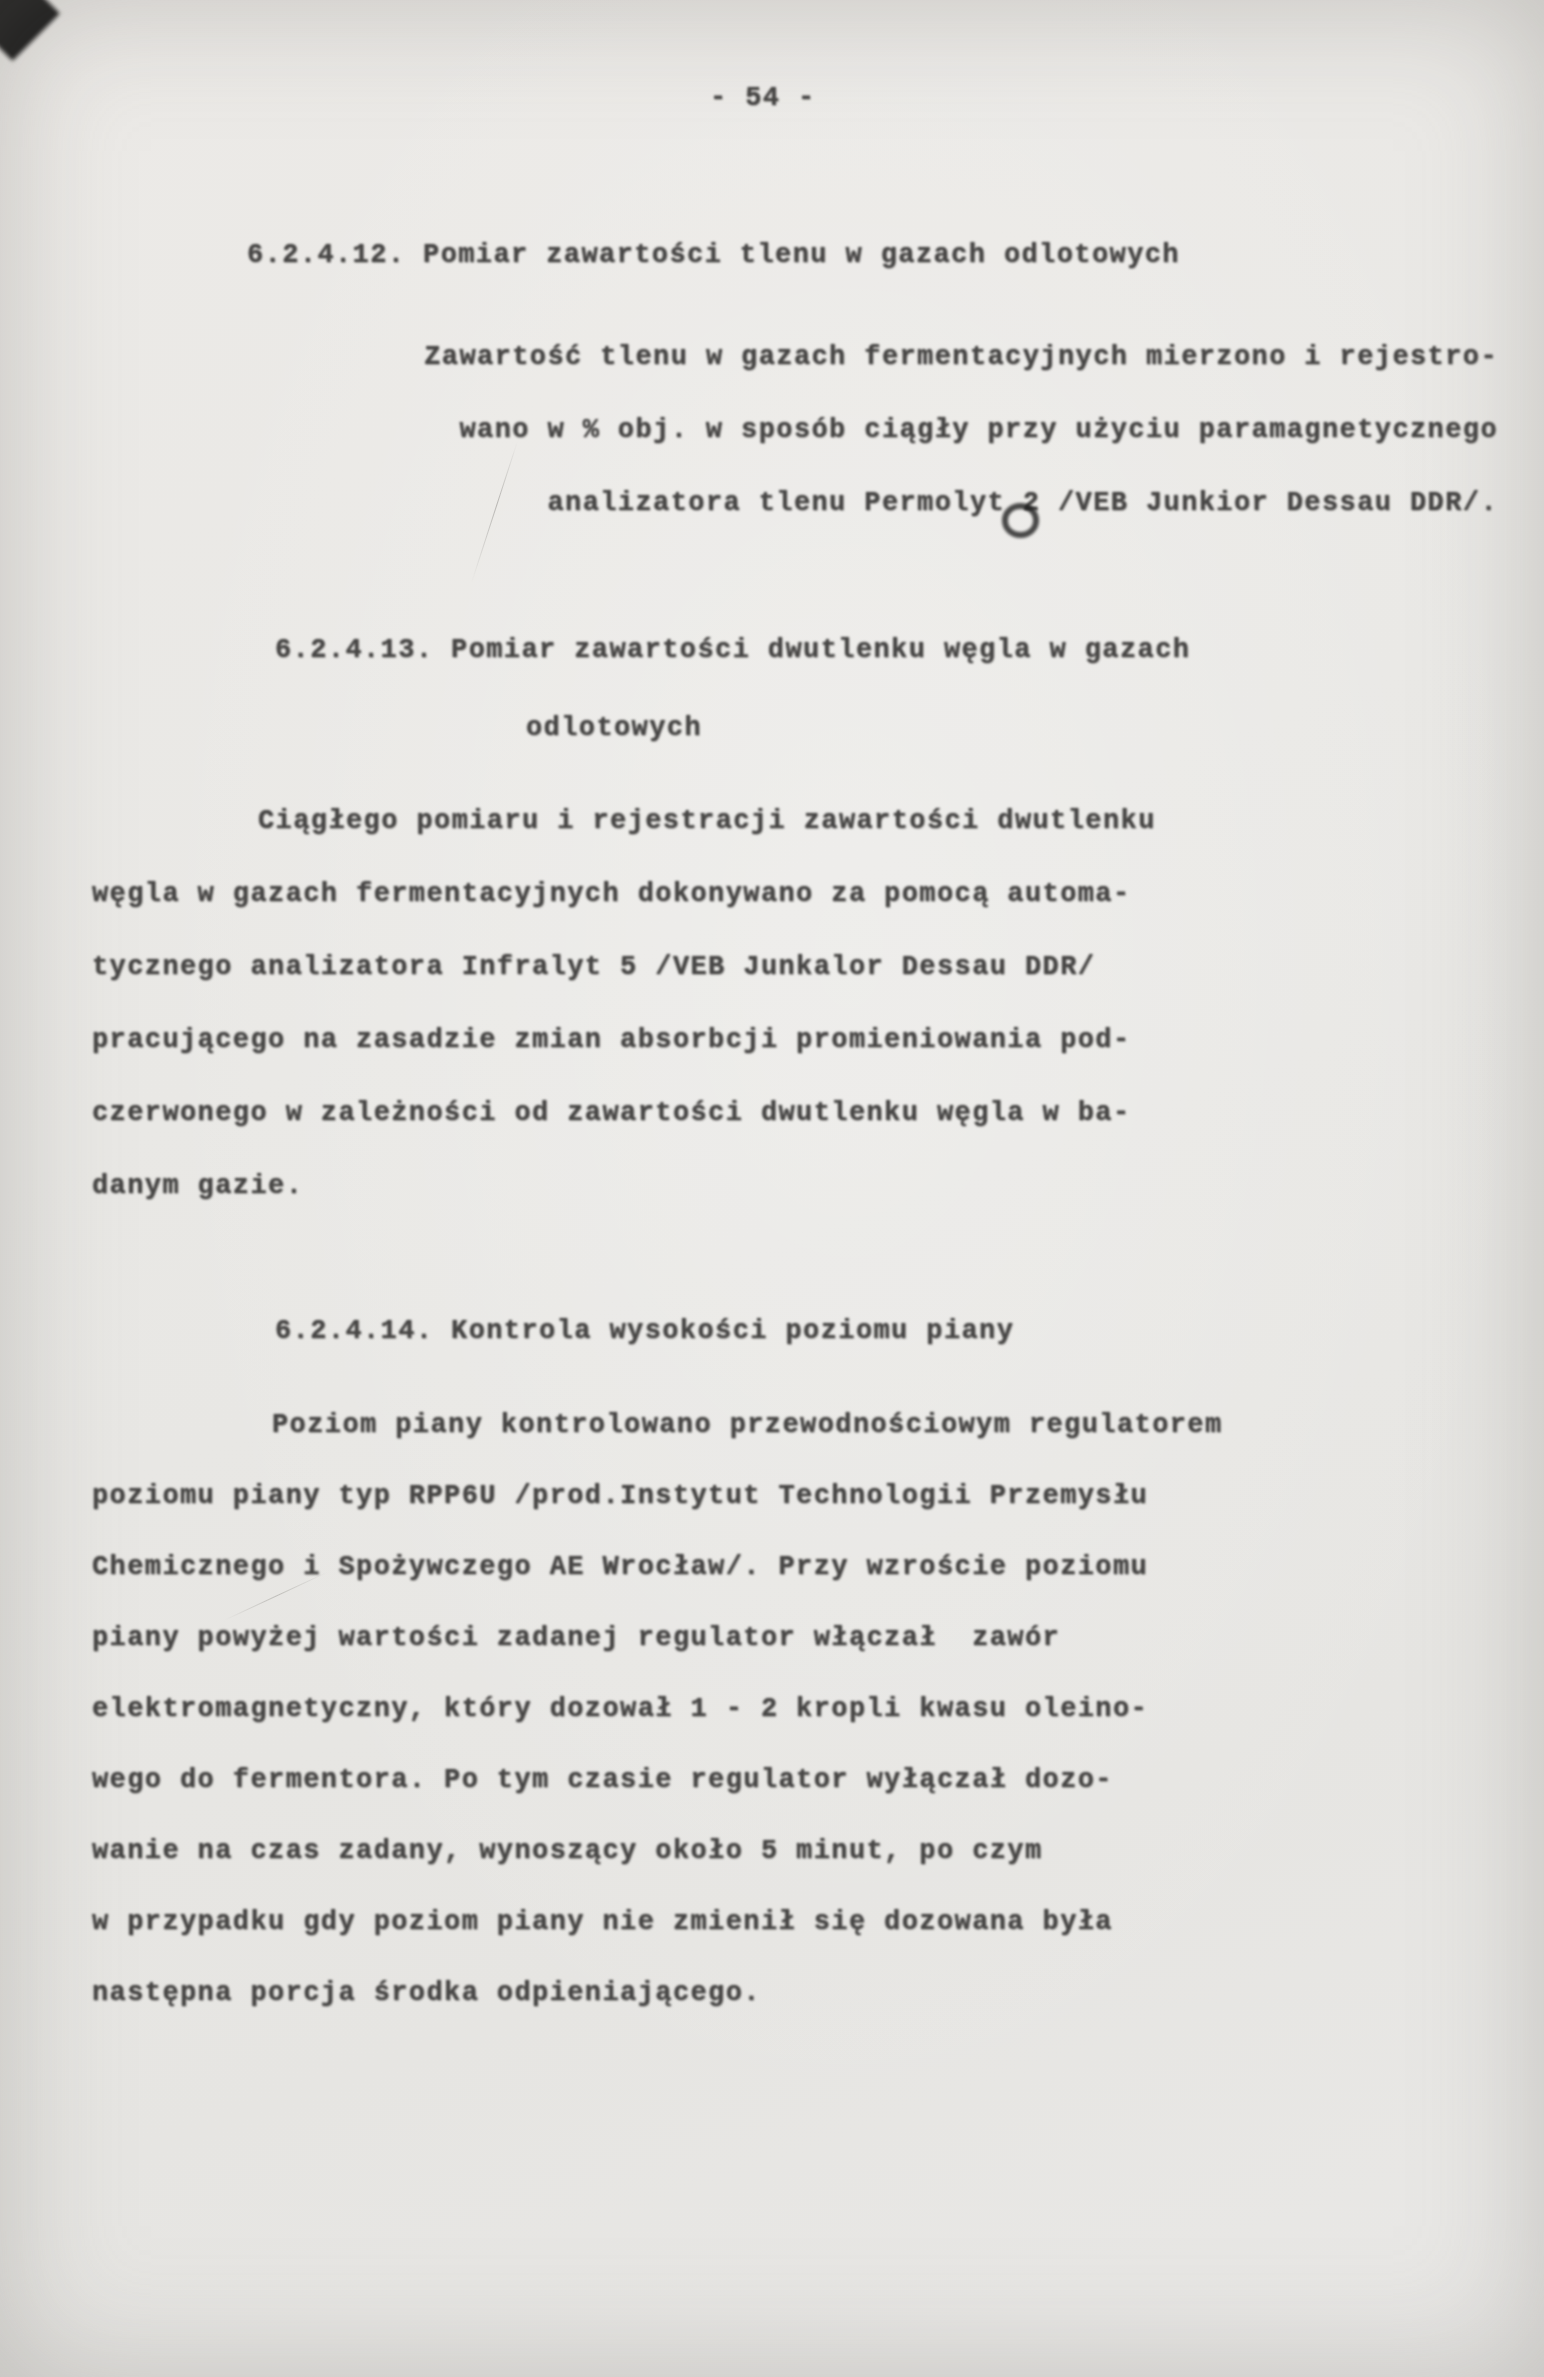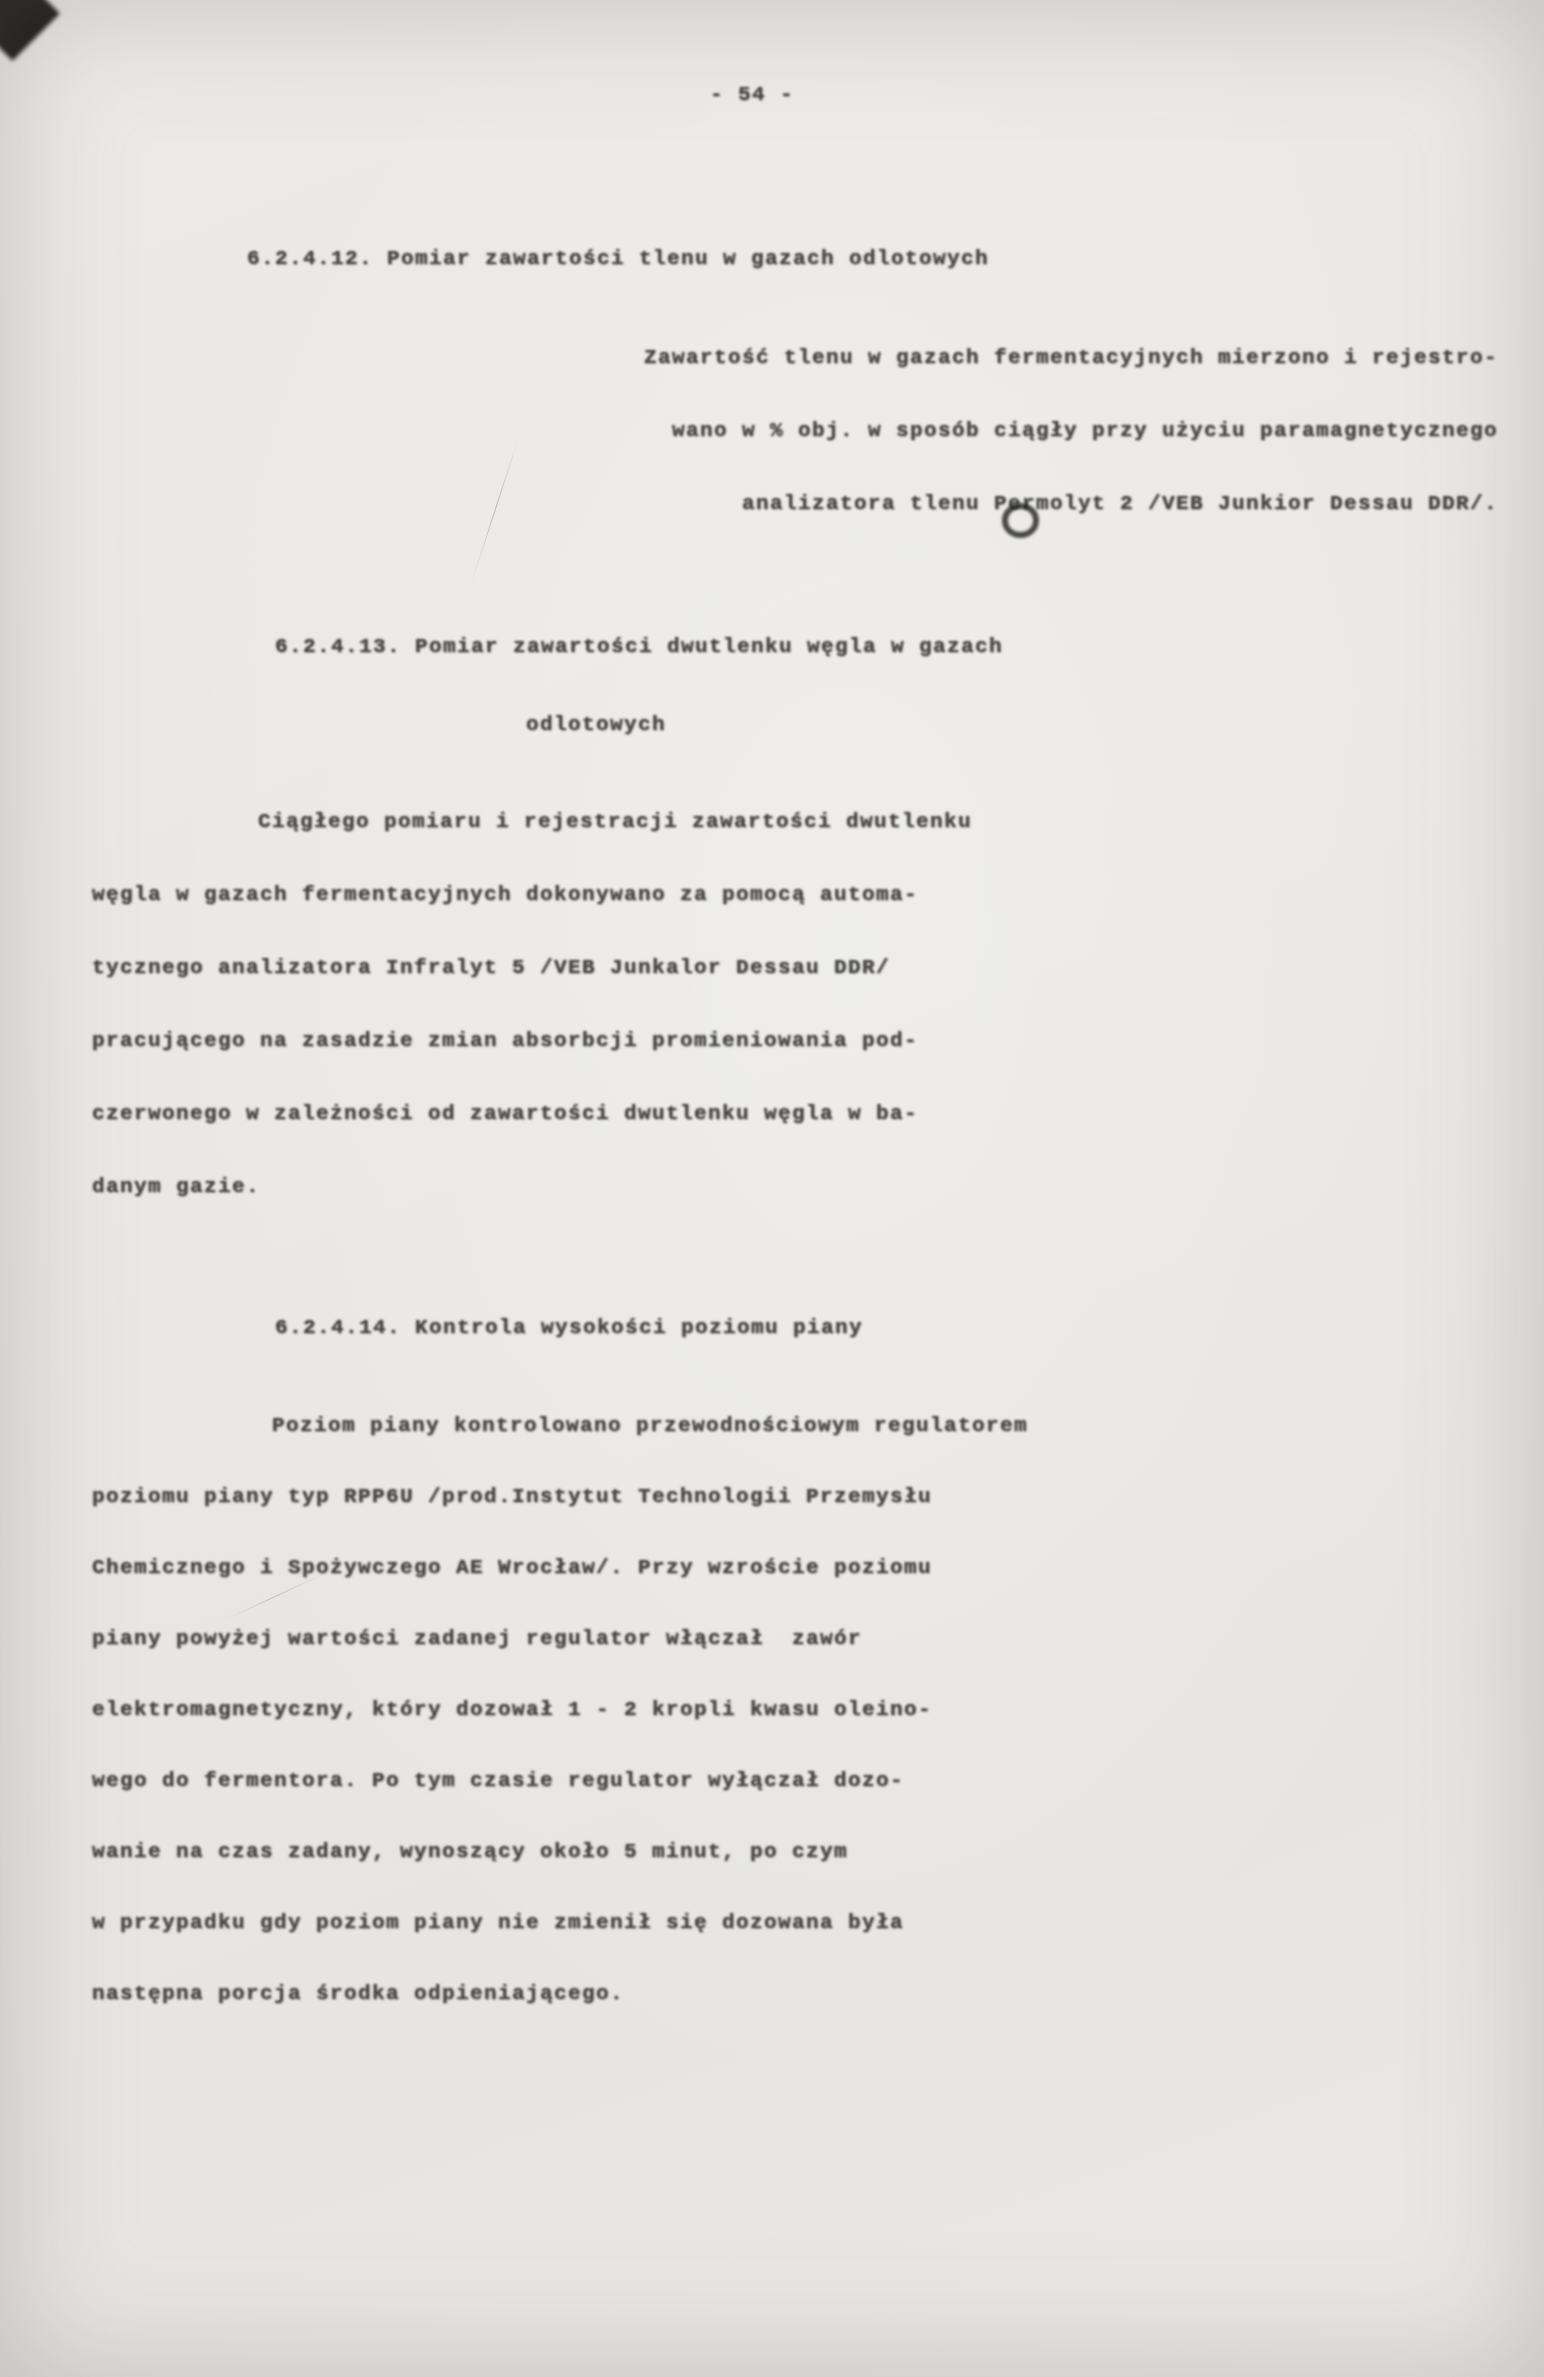"- 54 -" .typed { font-size: 21px -> 27px }
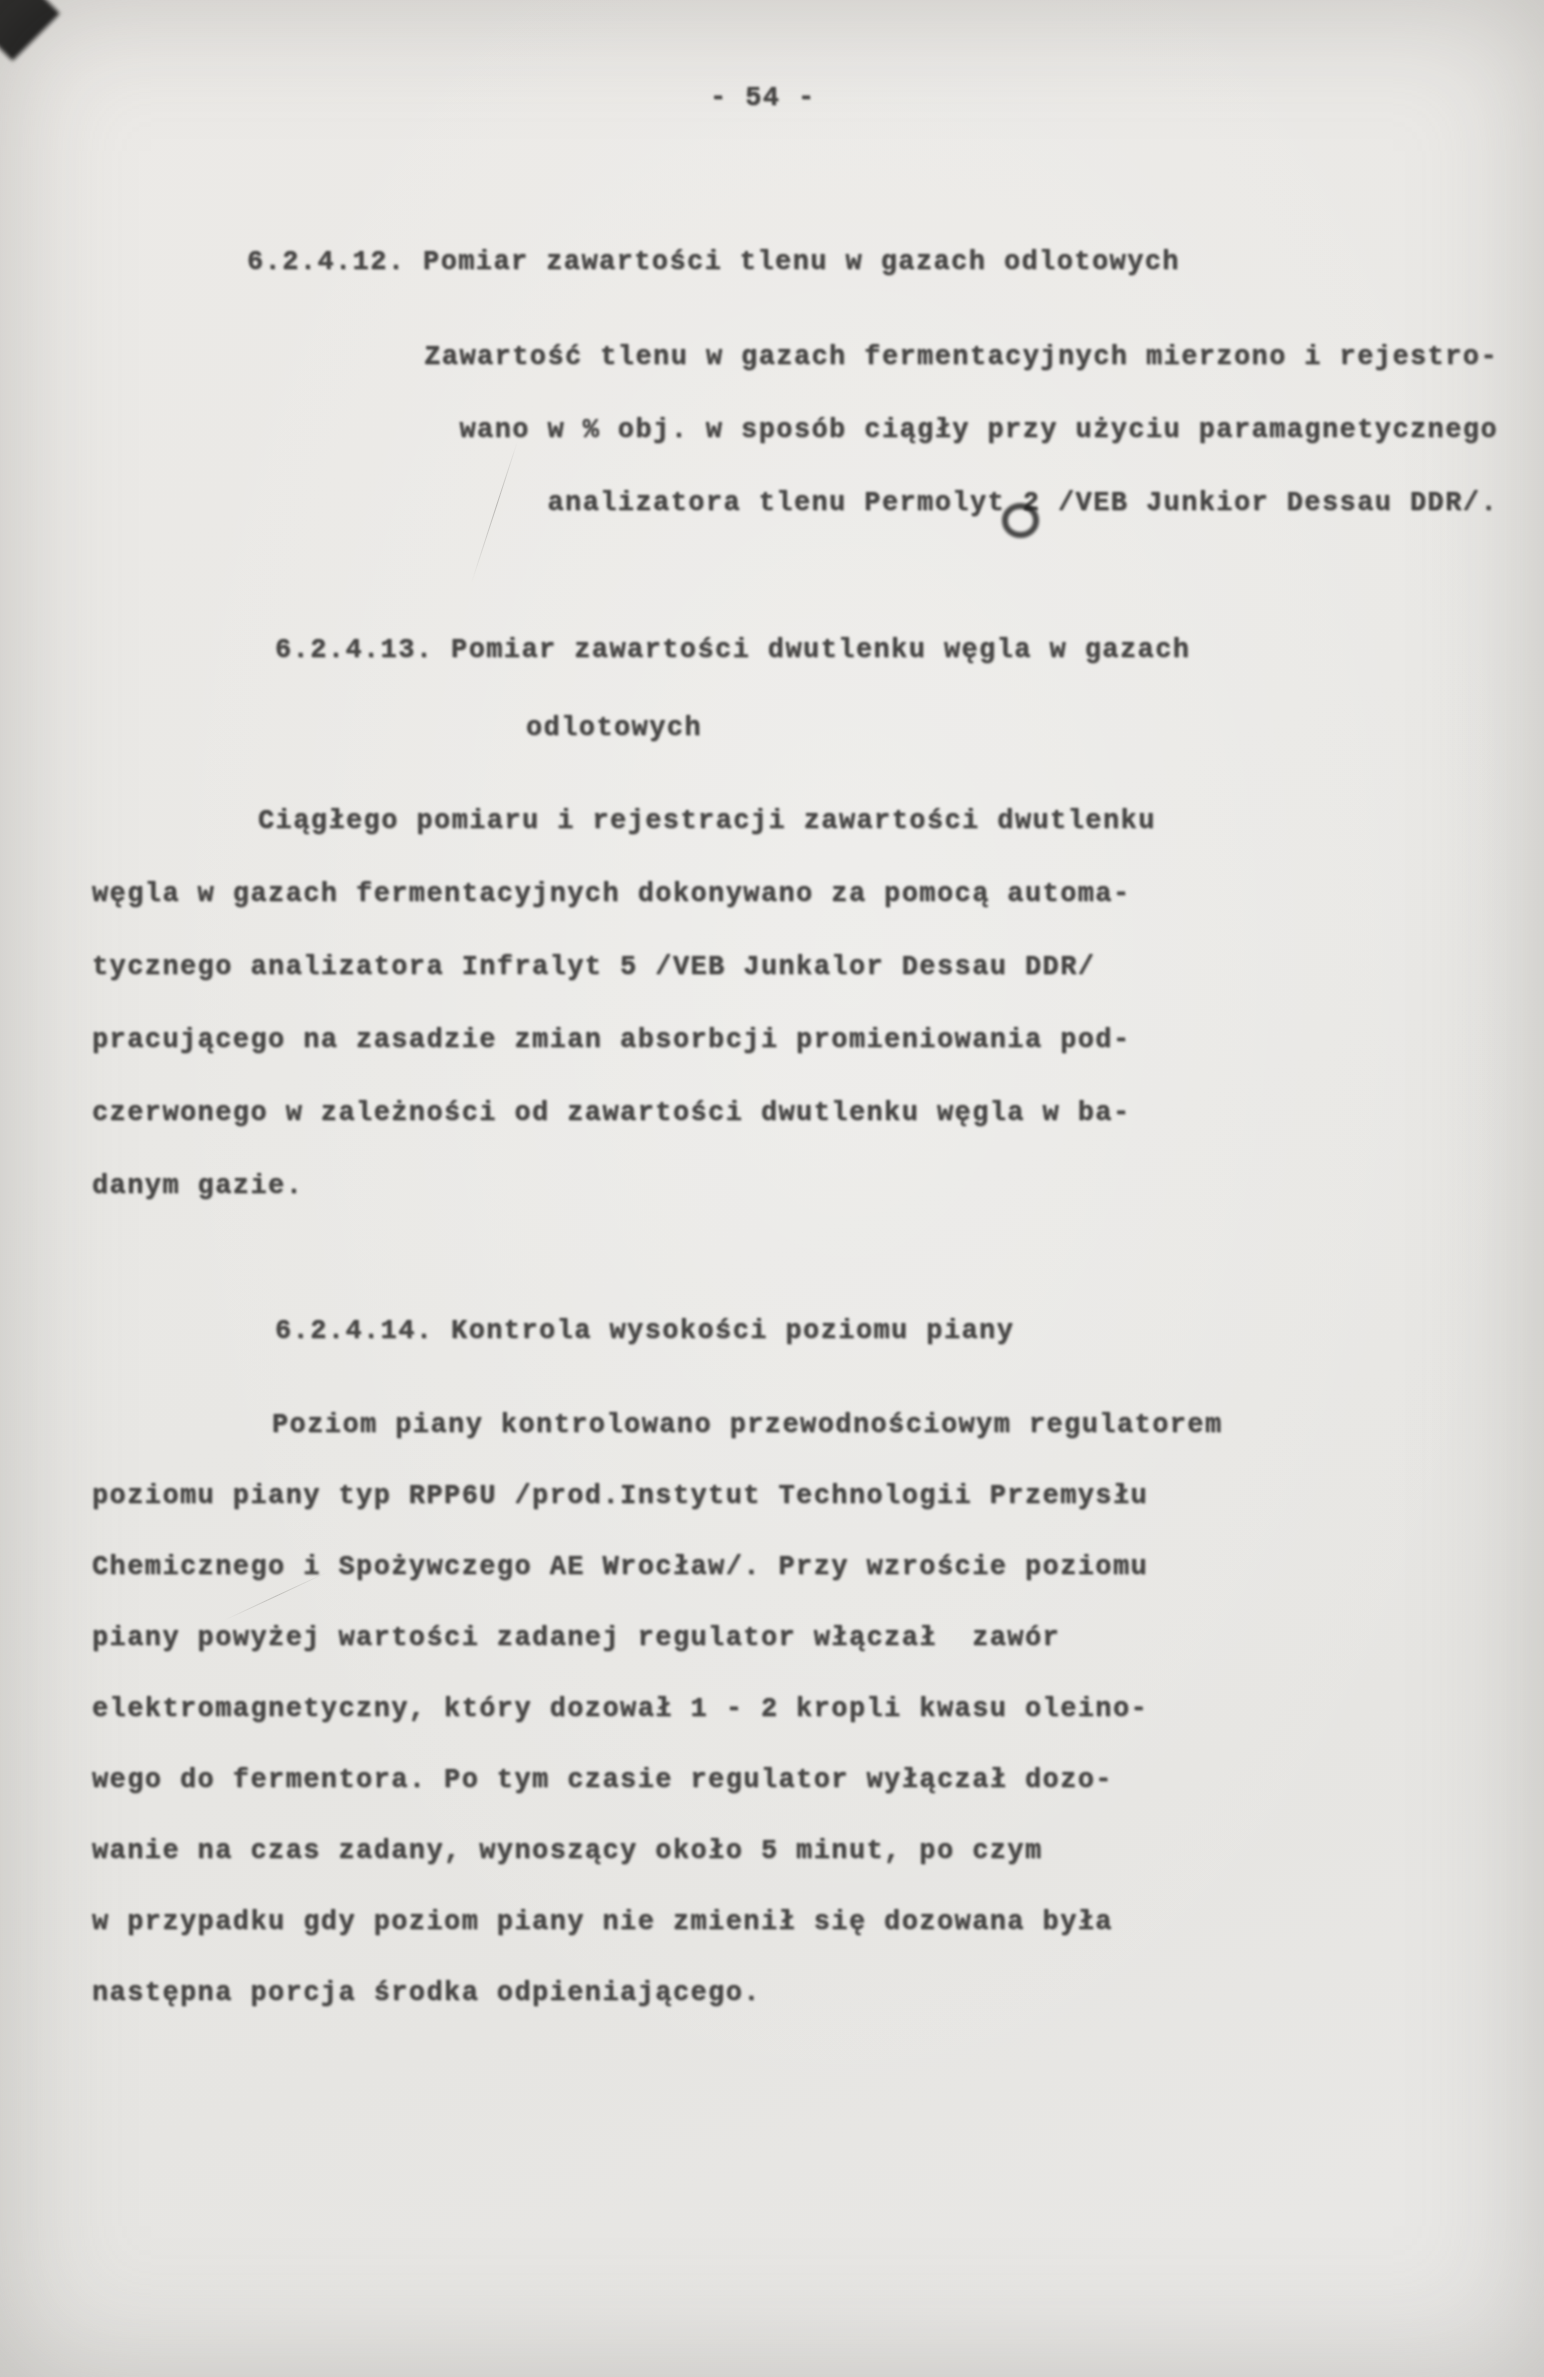"6.2.4.12. Pomiar zawartości tlenu w" .h12 { top: 246px -> 239px }
